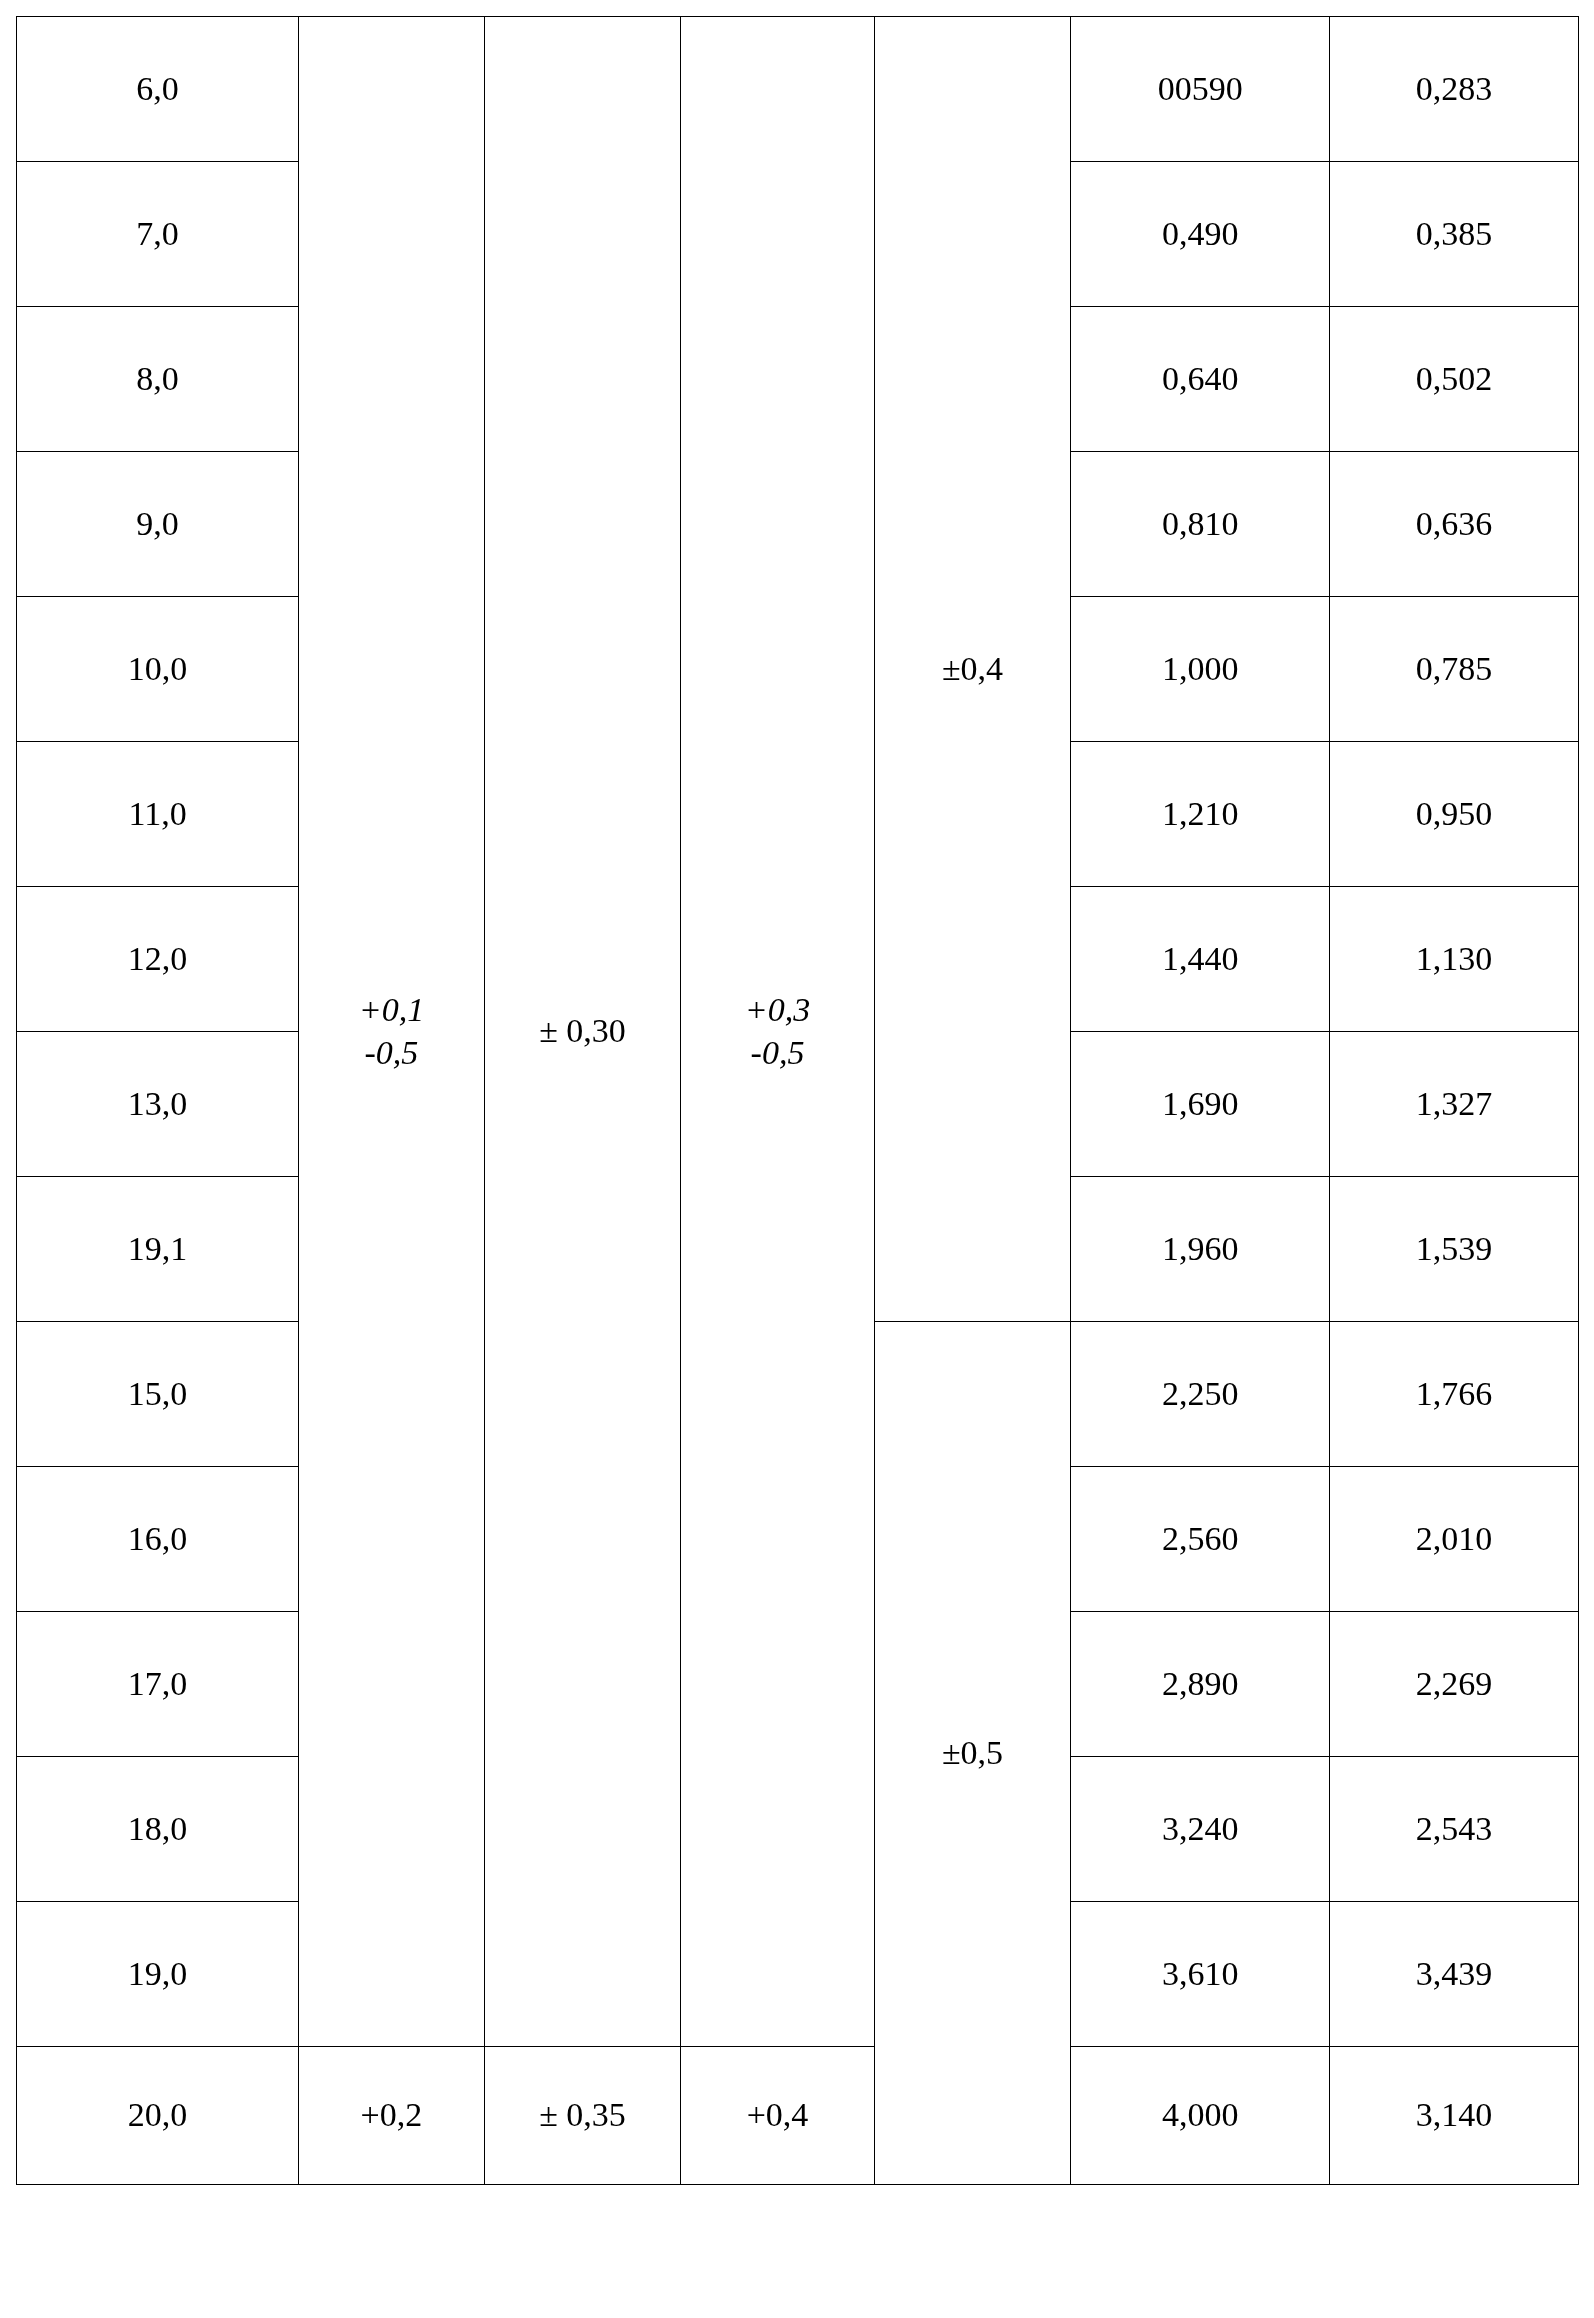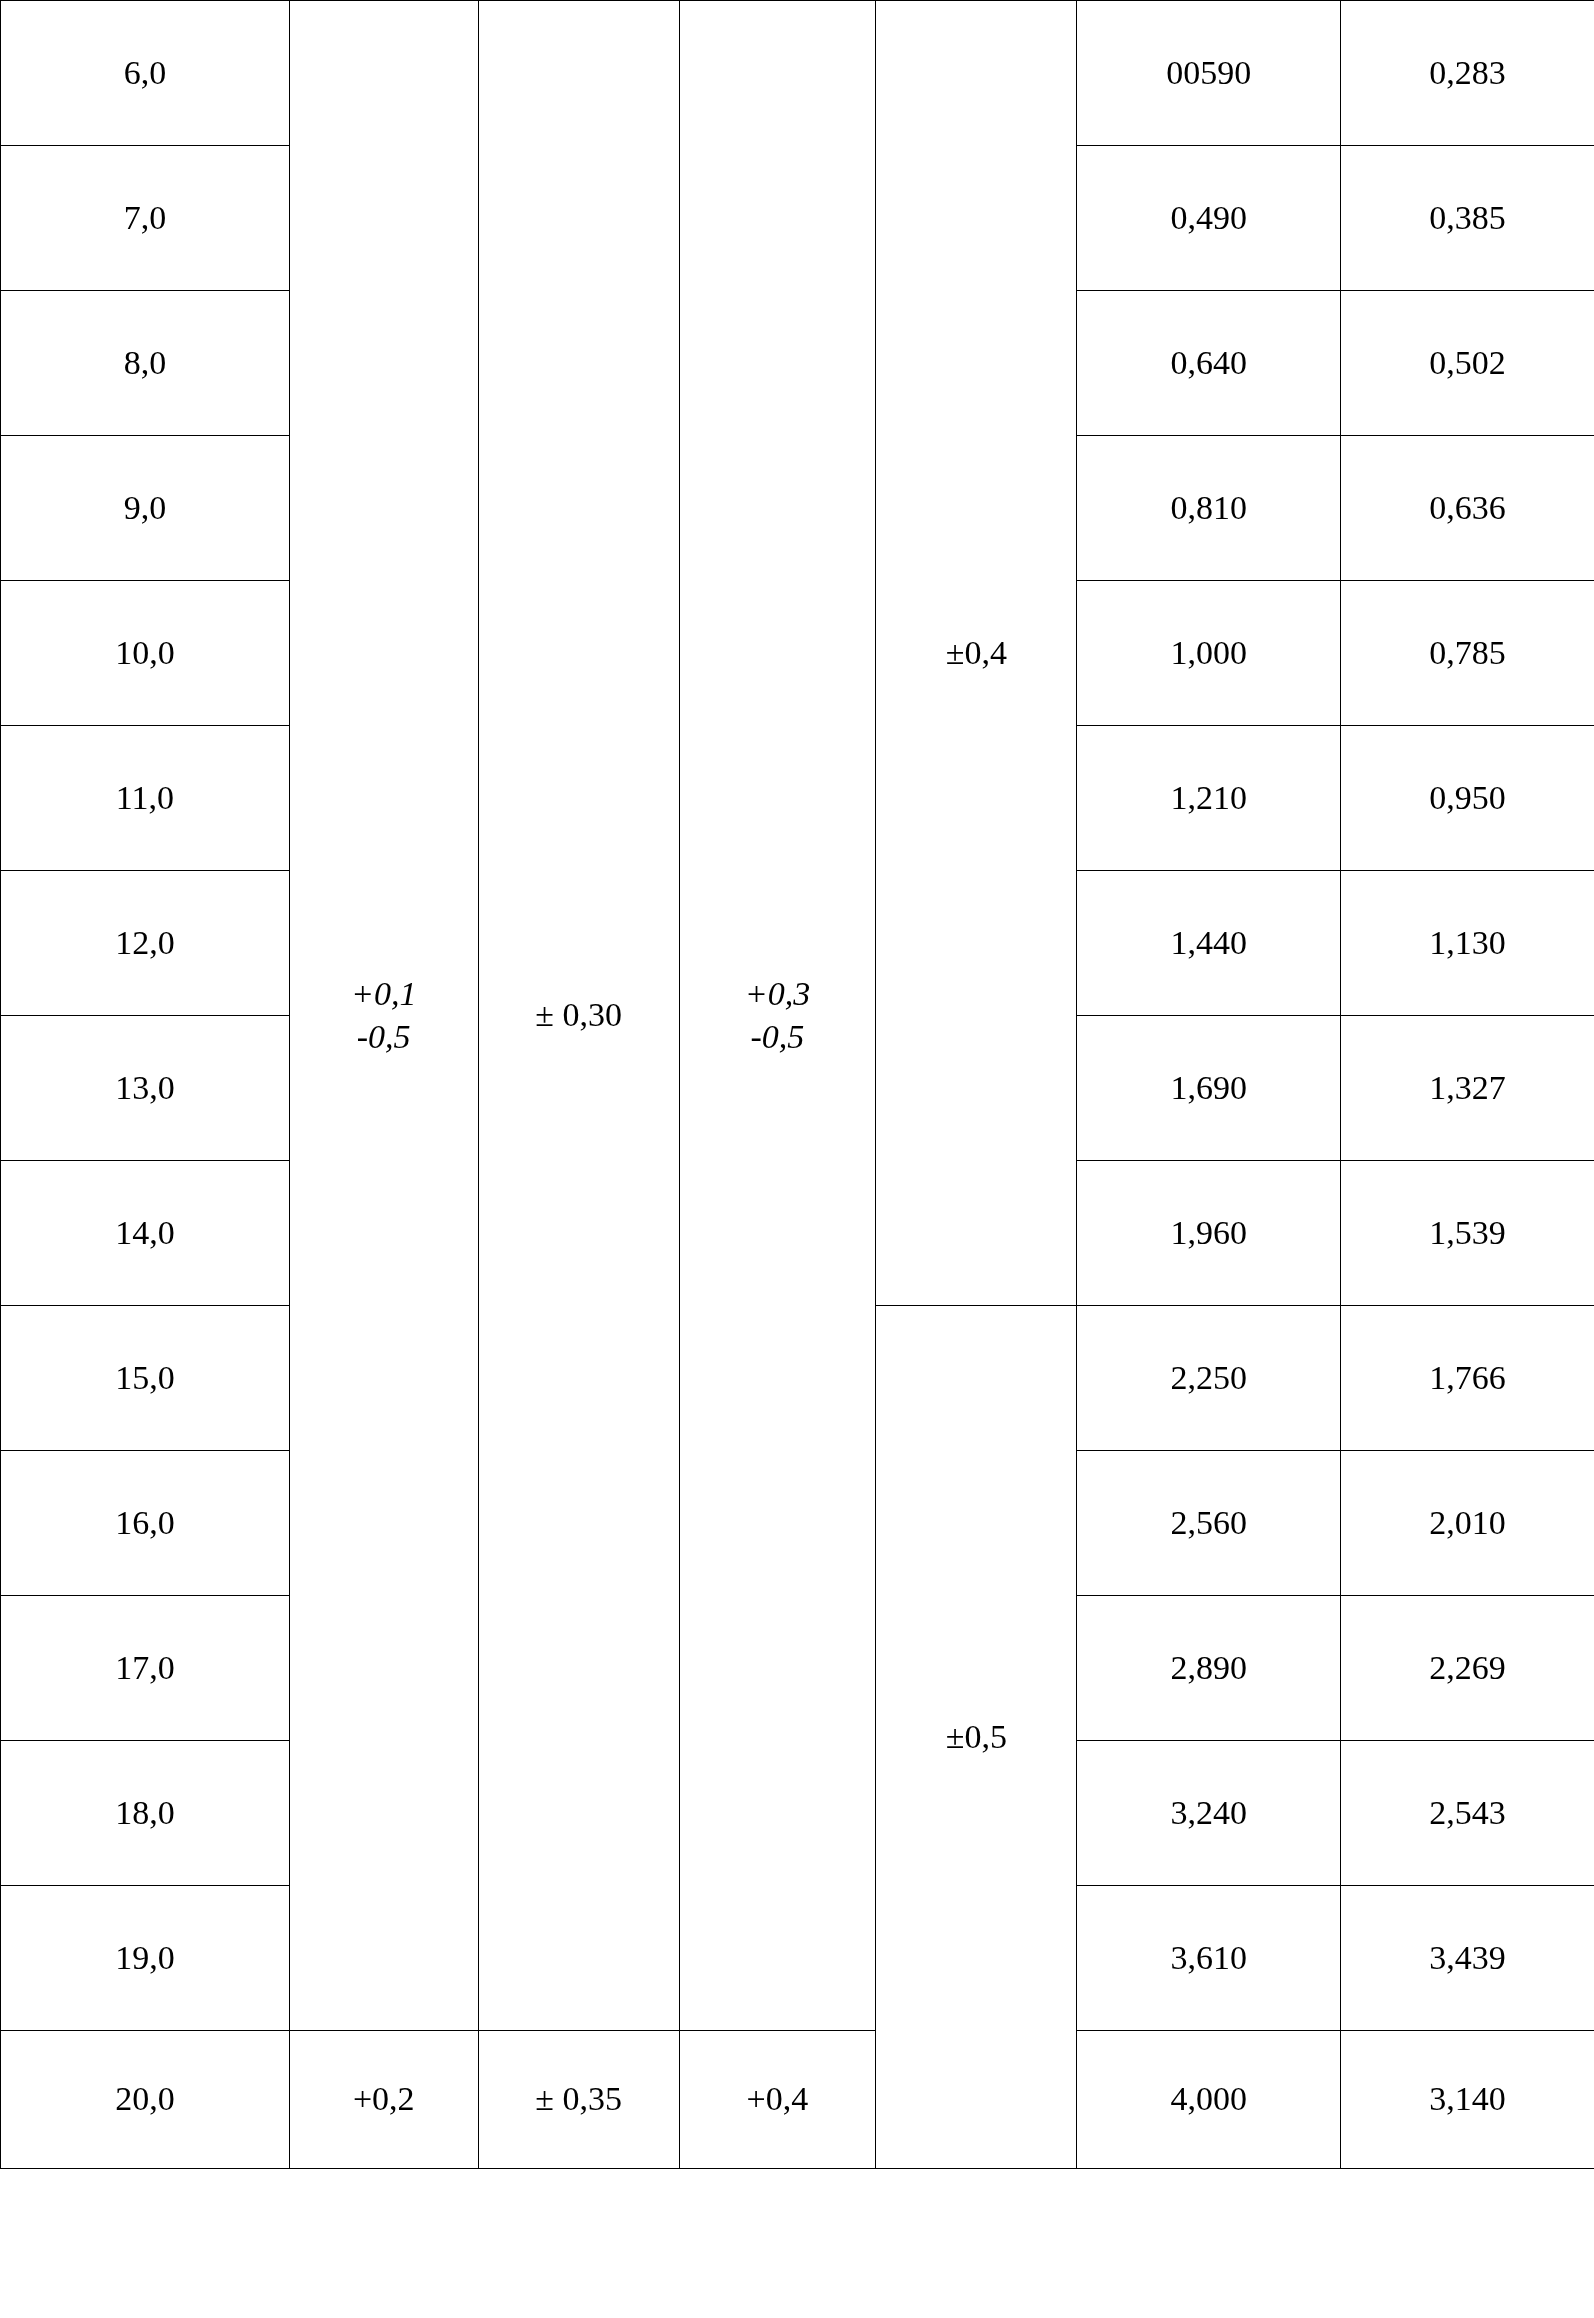"6,0" table.spec-table { margin: 0 -> 16px }
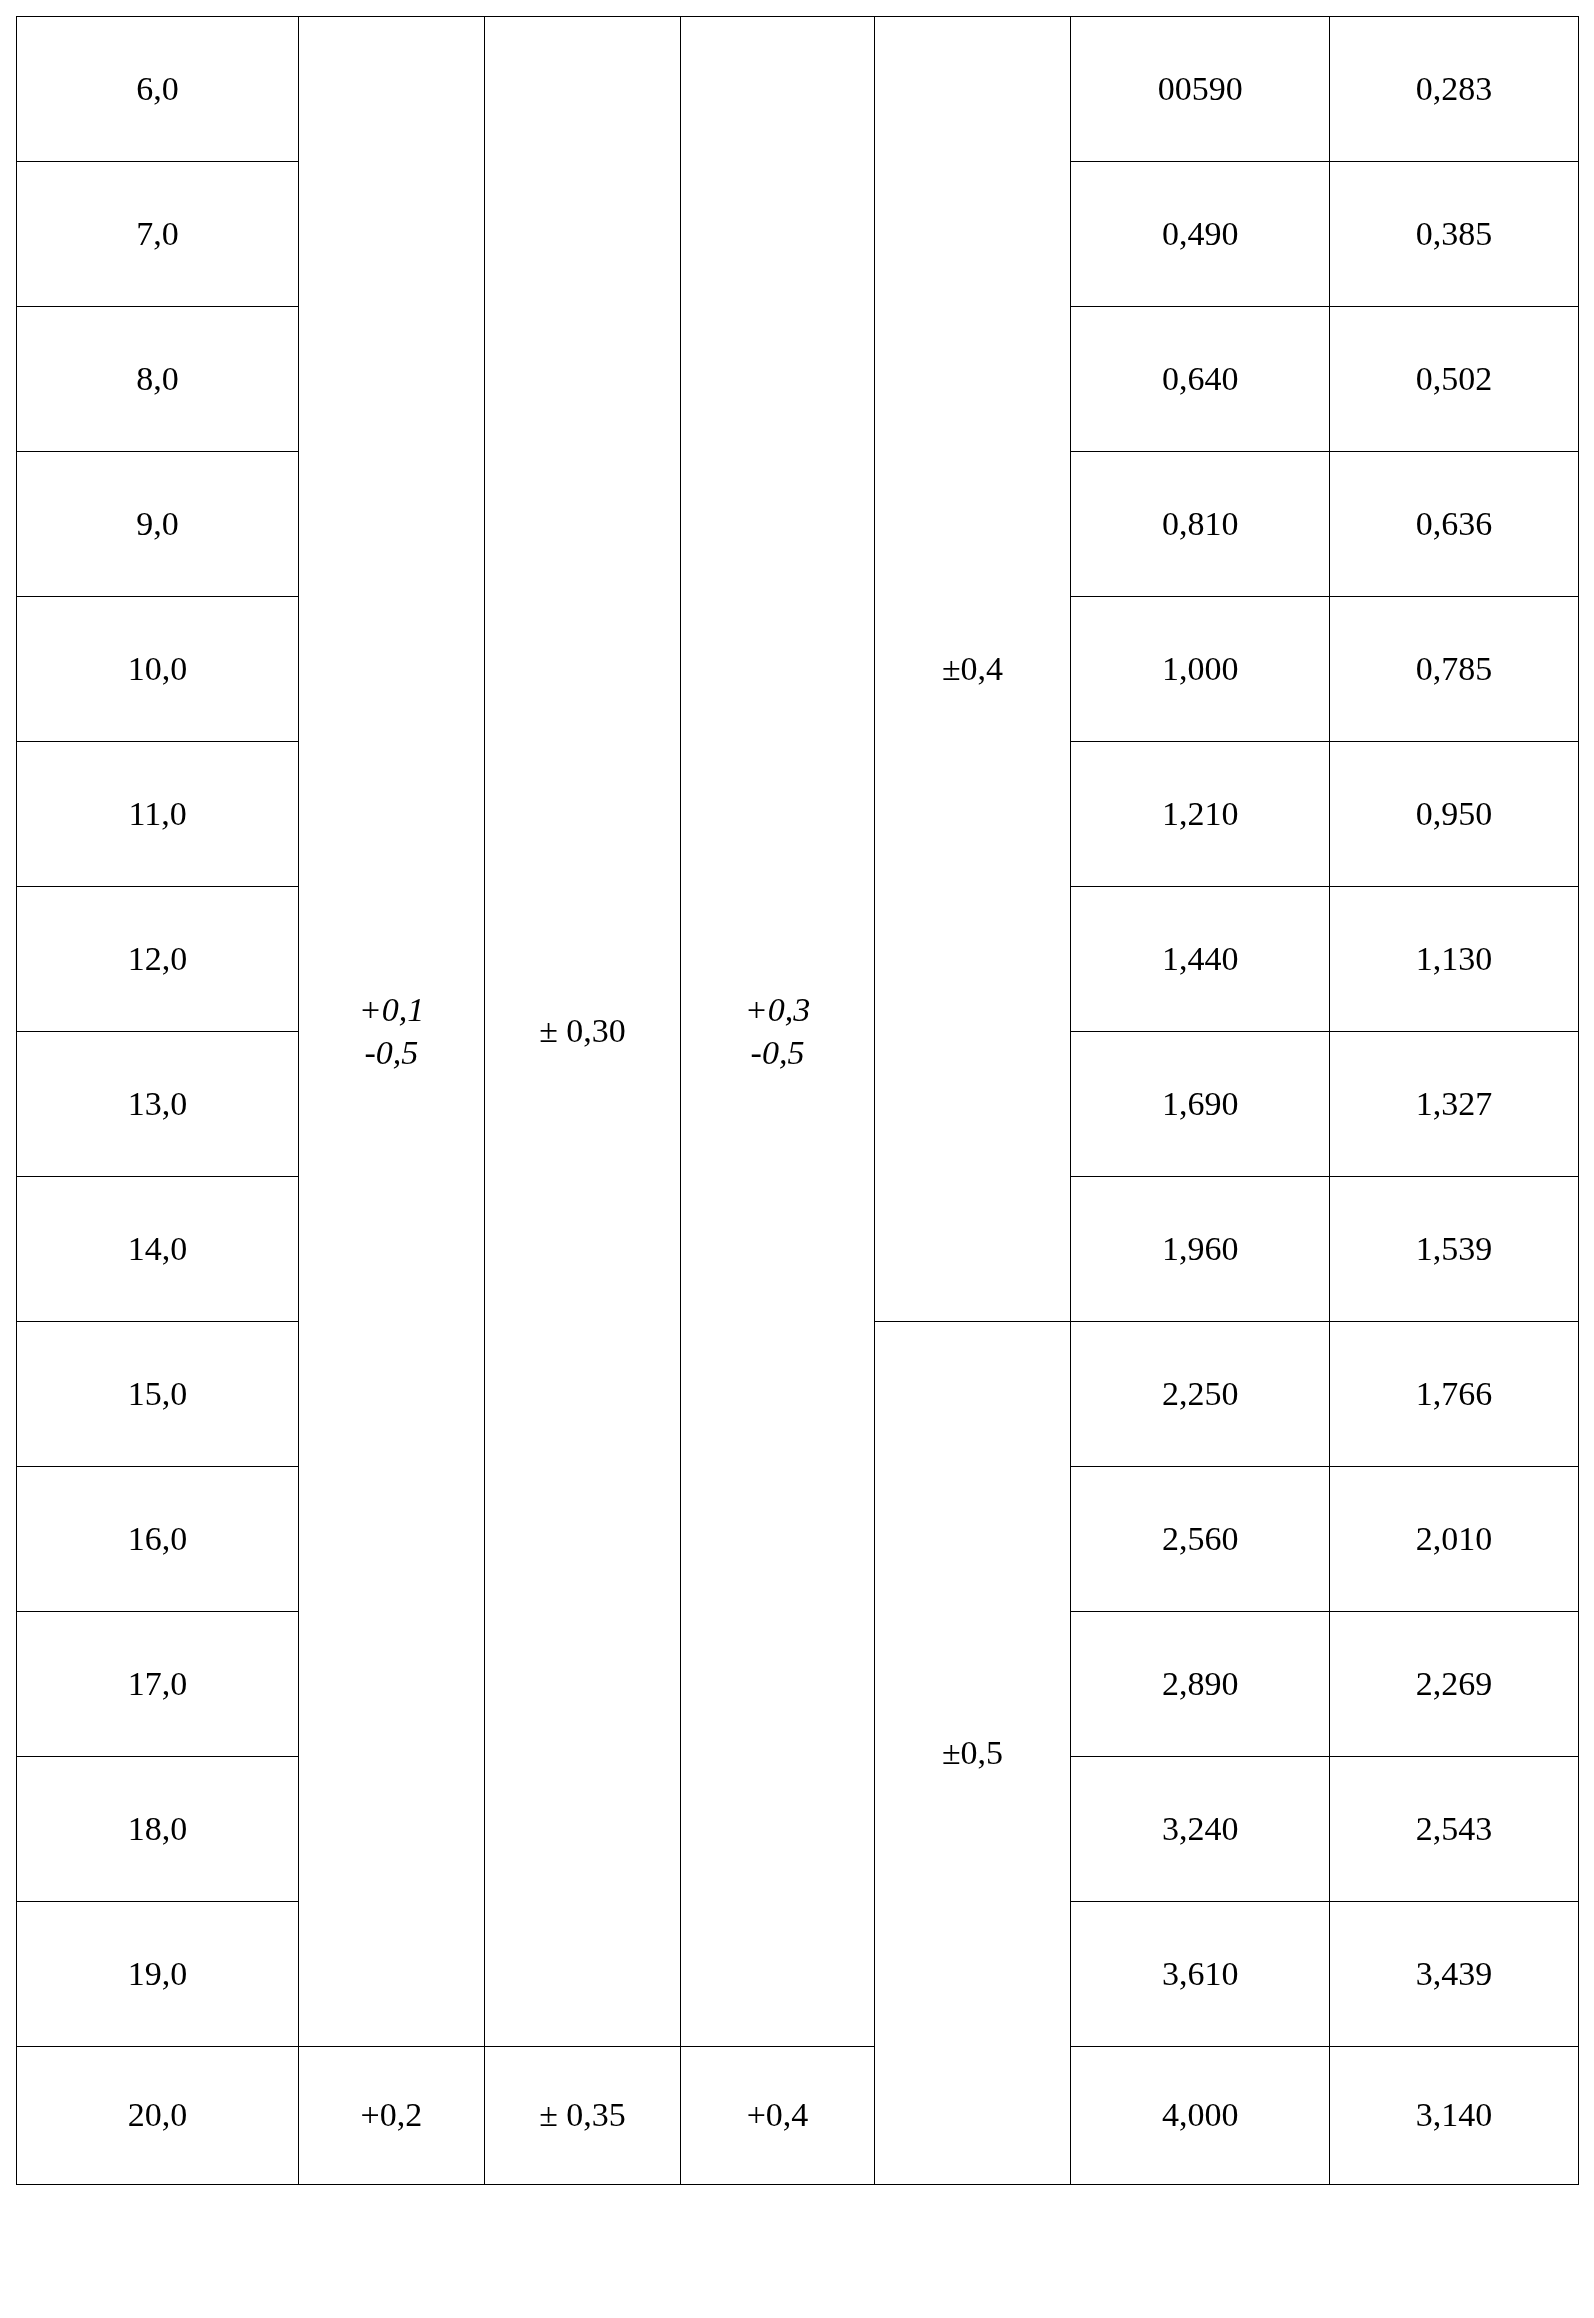"14,0" td { text: 14,0 -> 19,1 }
